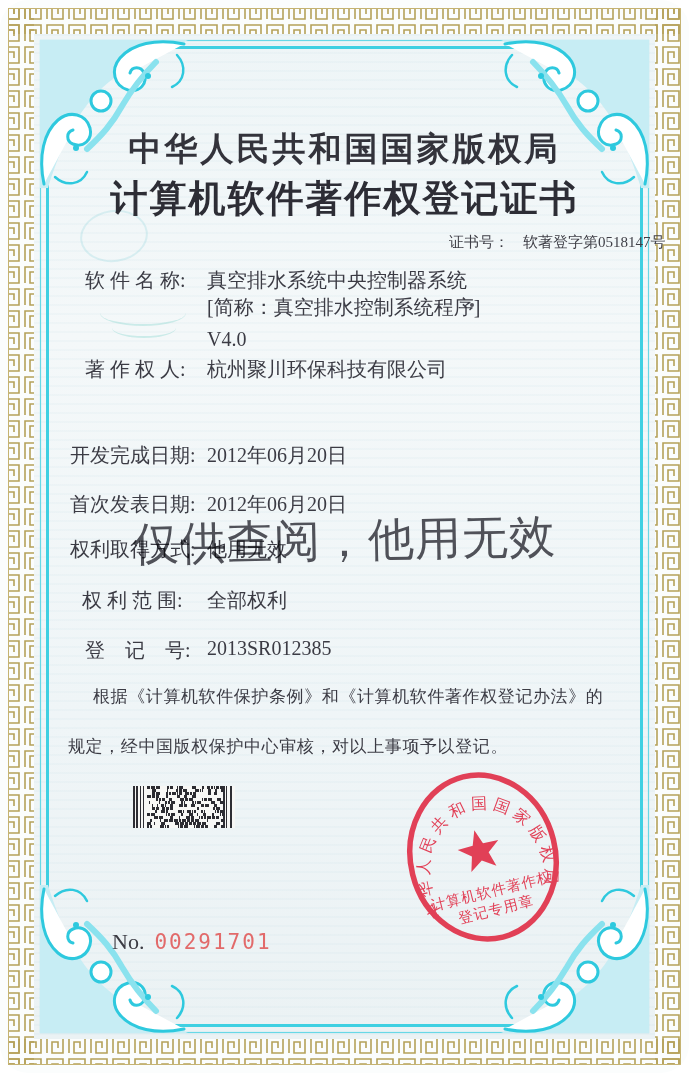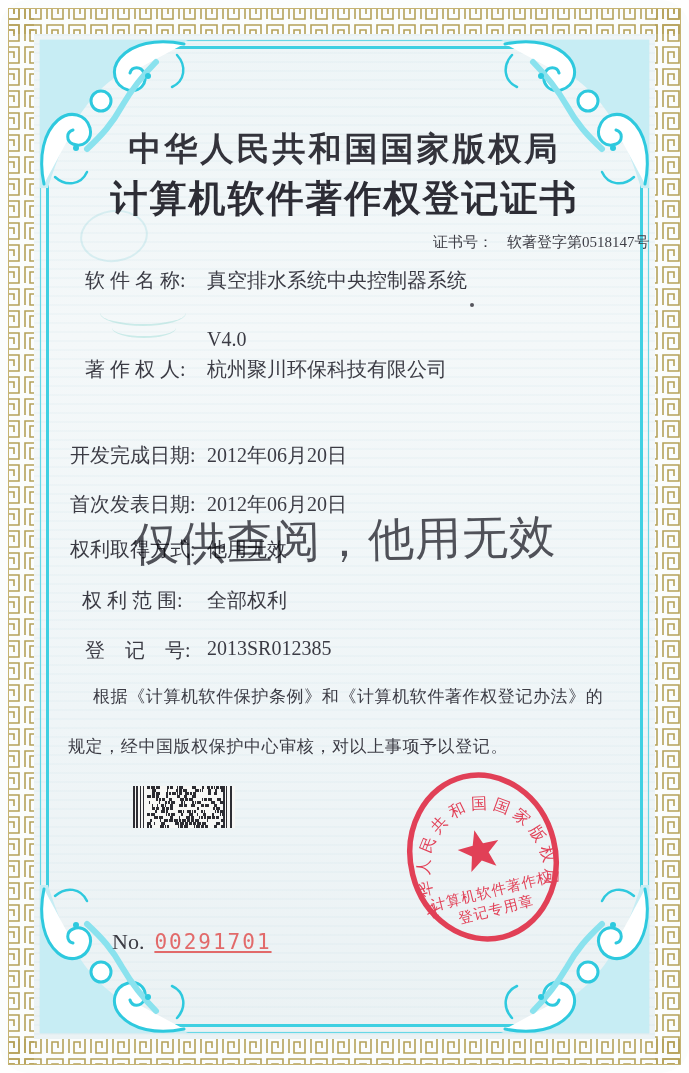"证书号：" .certno .lbl { margin-left: none -> 16px }
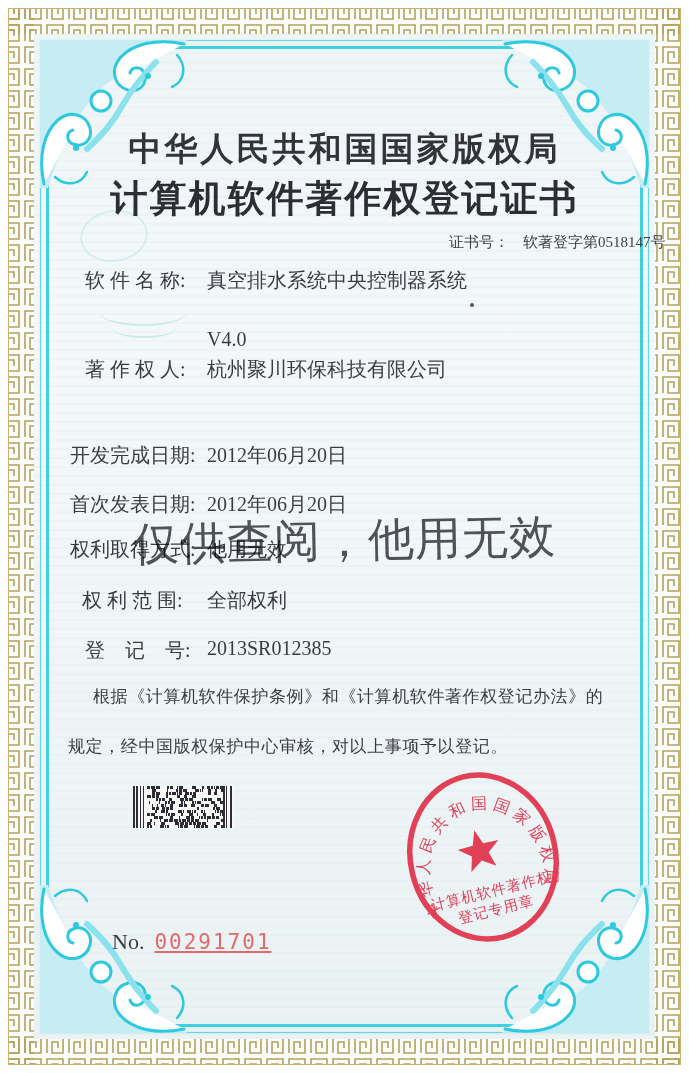"[简称：真空排水控制系统程序]" div.fvalue { html: none -> <div>[简称：真空排水控制系统程序]</div> }
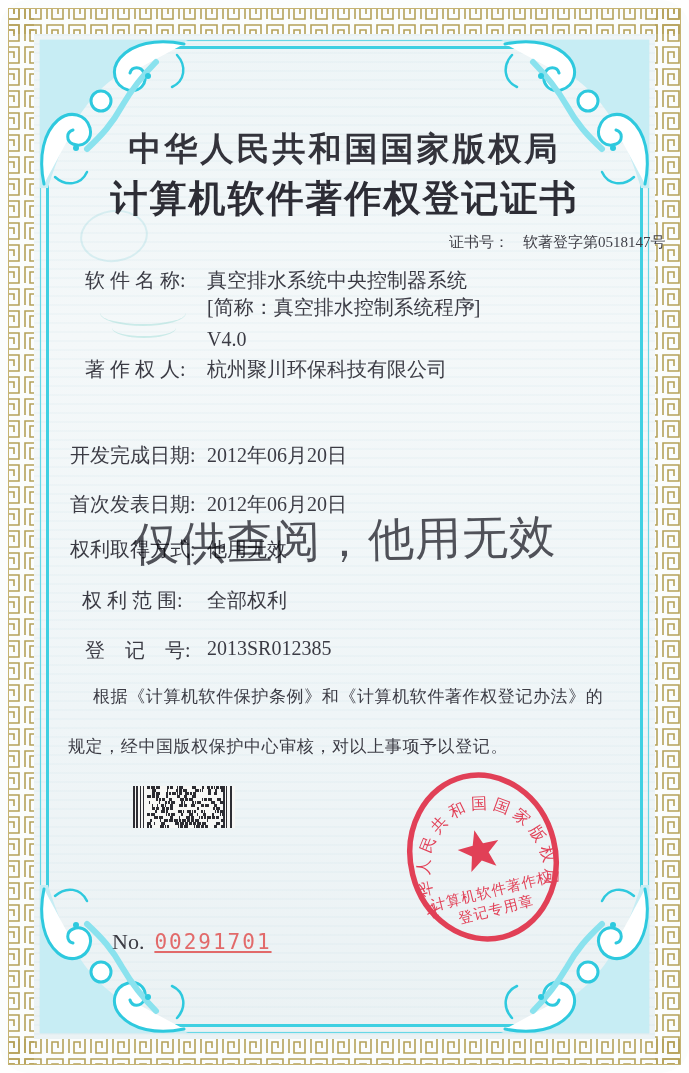"00291701" .serial .no-val { text-decoration: underline -> none }
